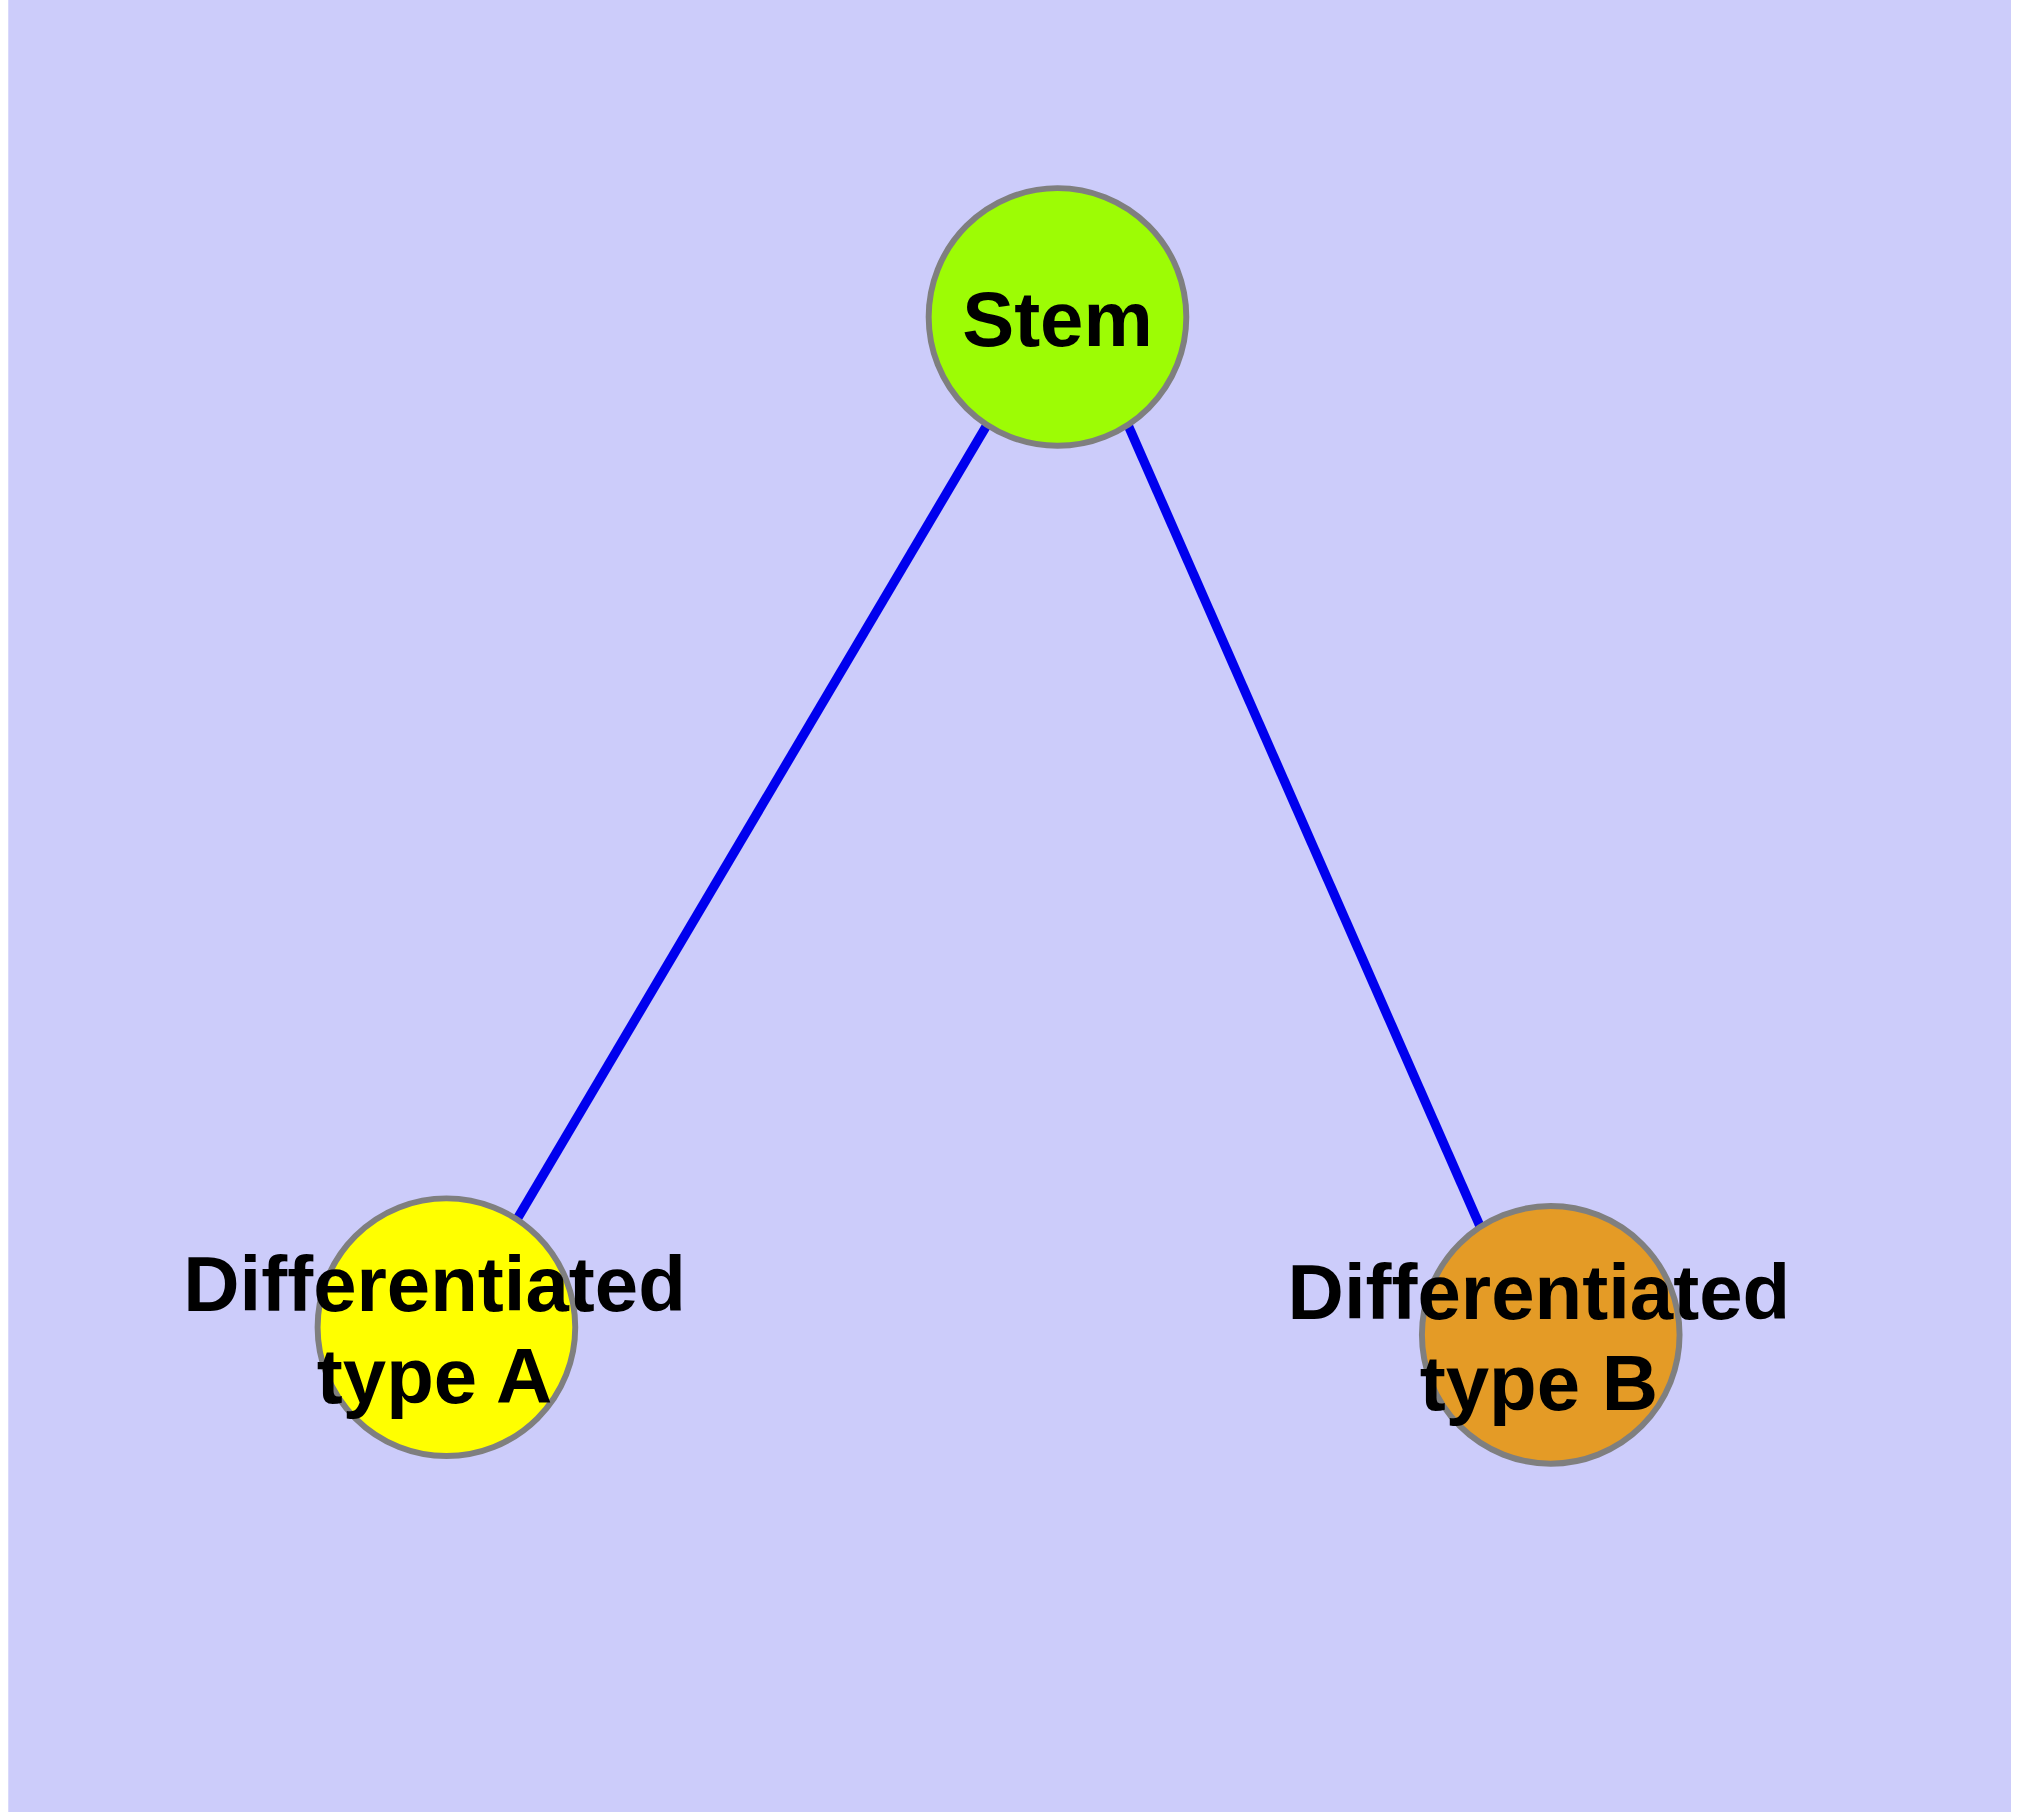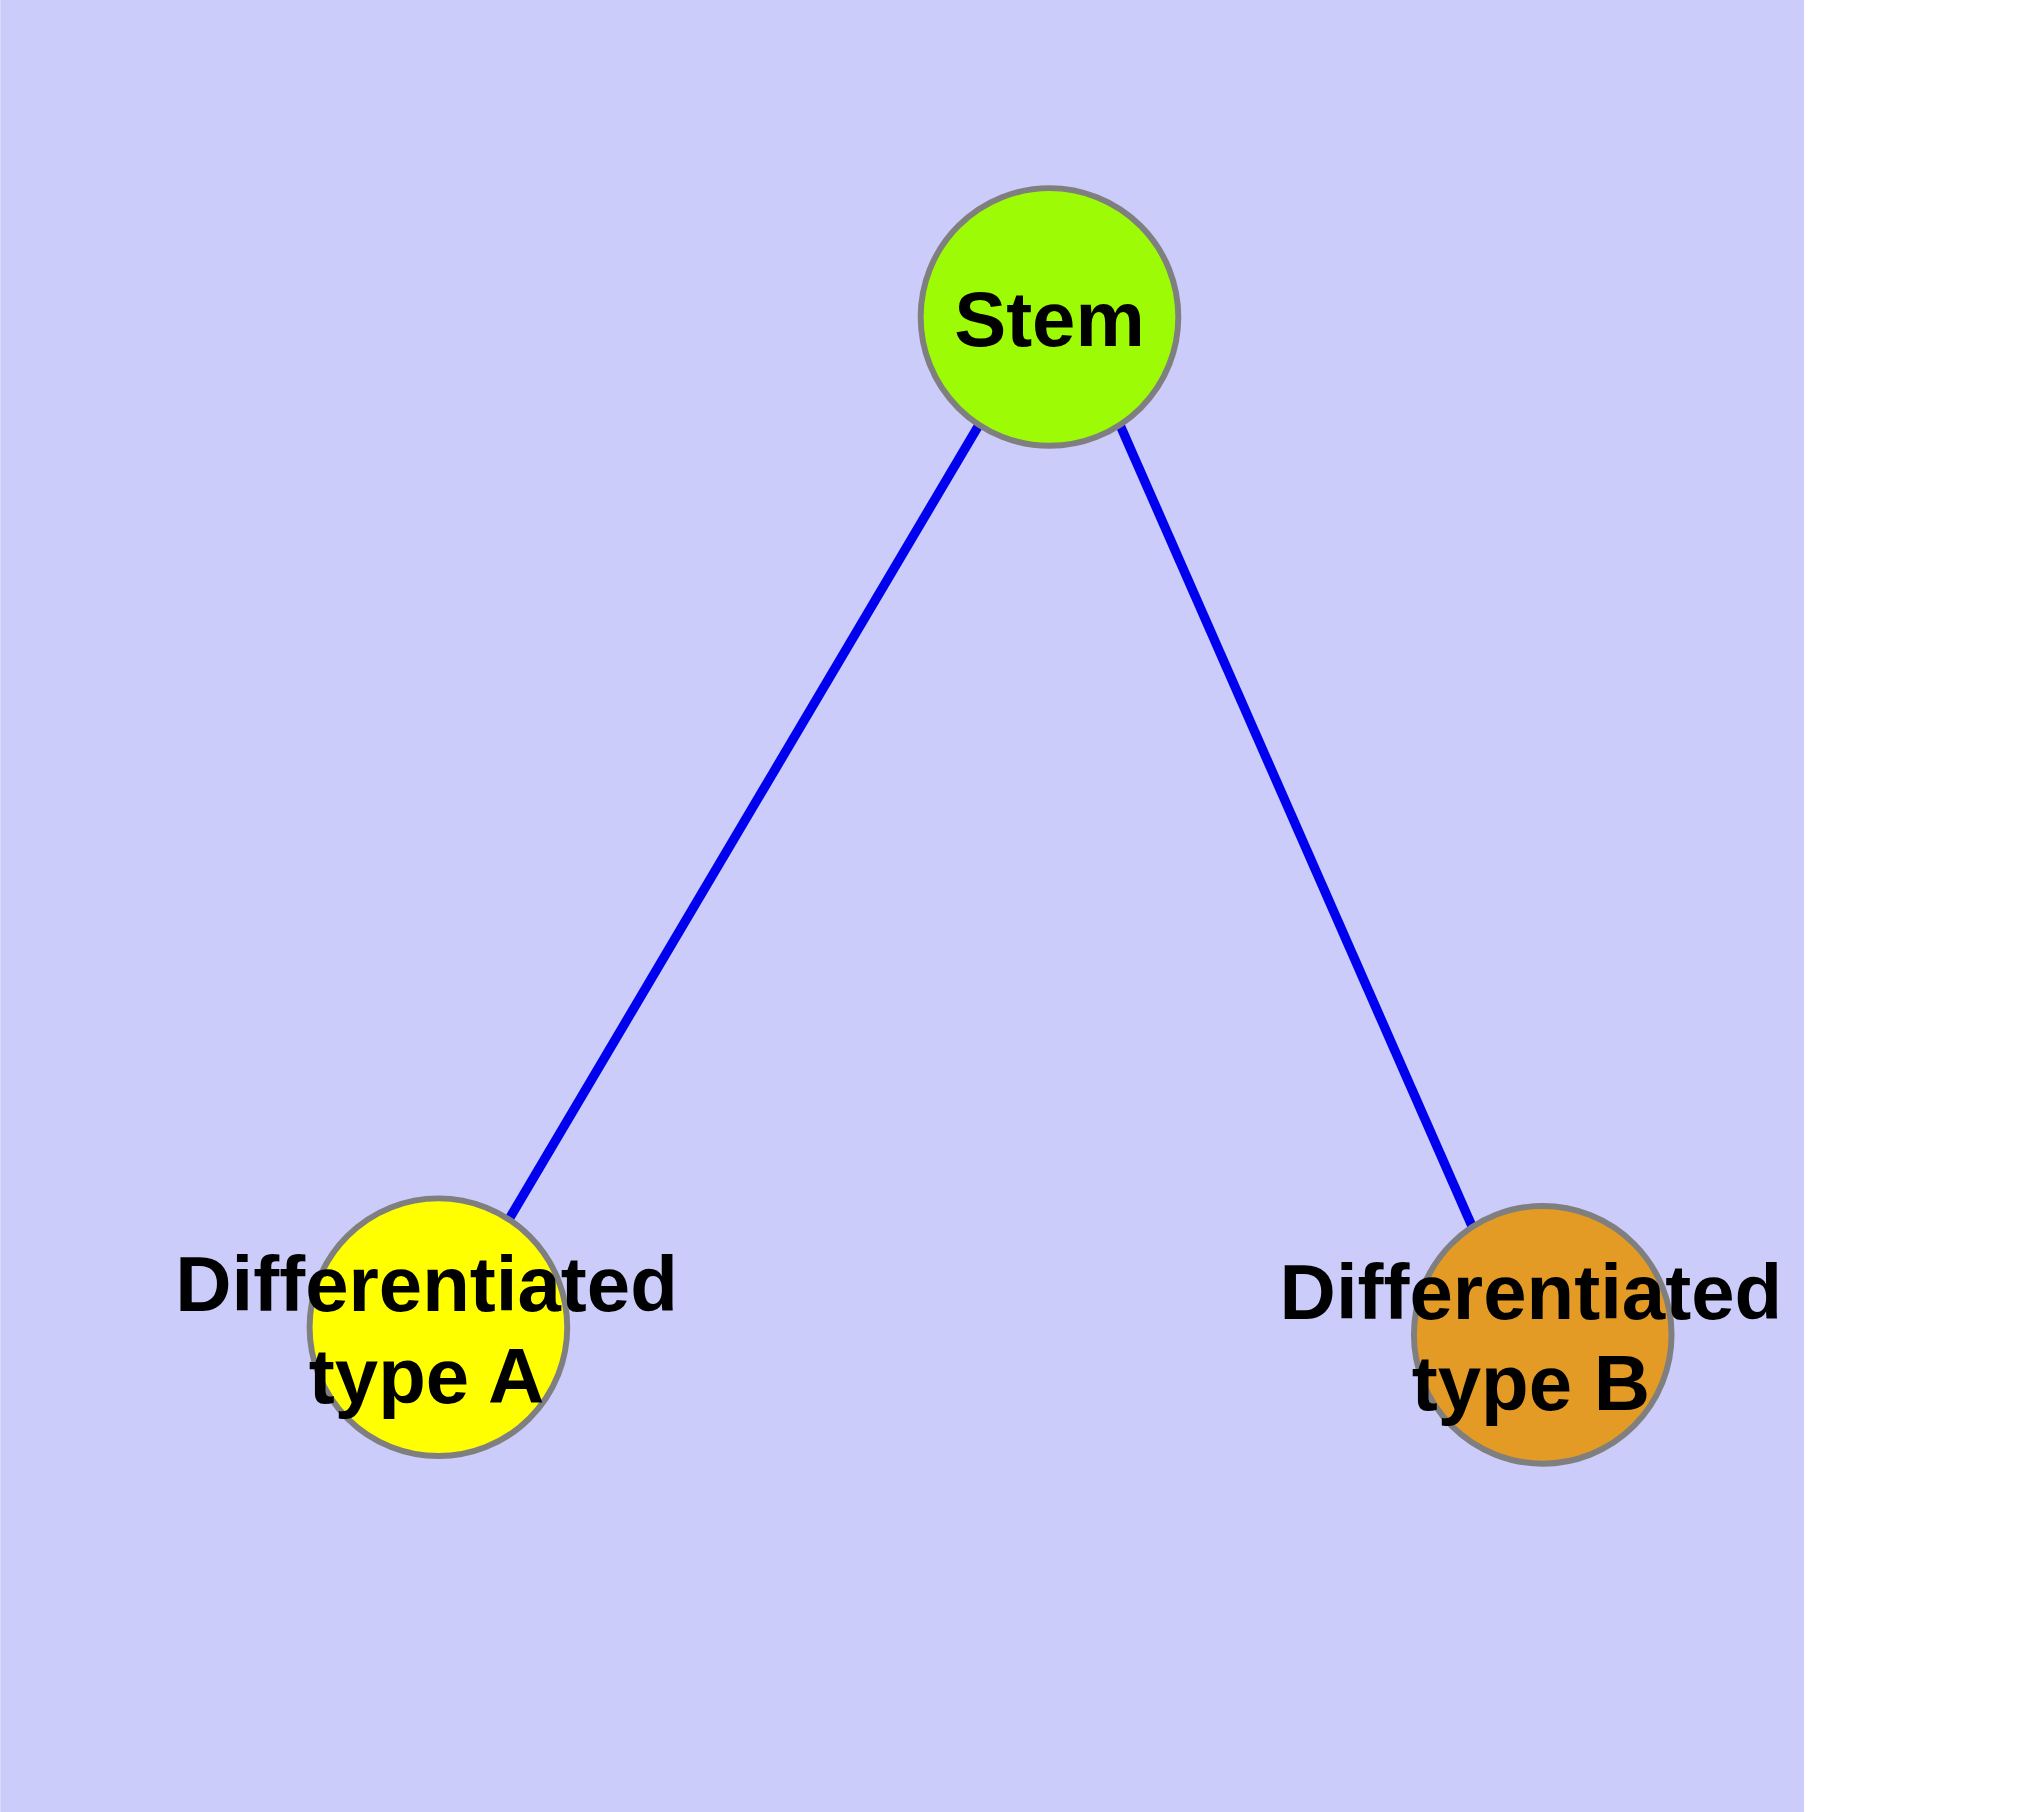"Stem" #canvas-root { padding-left: none -> 8px; width: 1804px -> 2003px }
